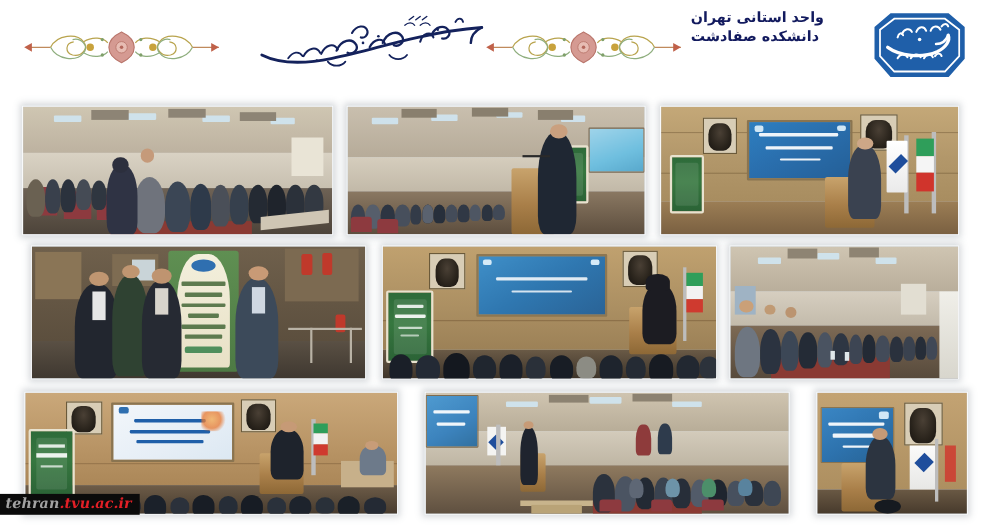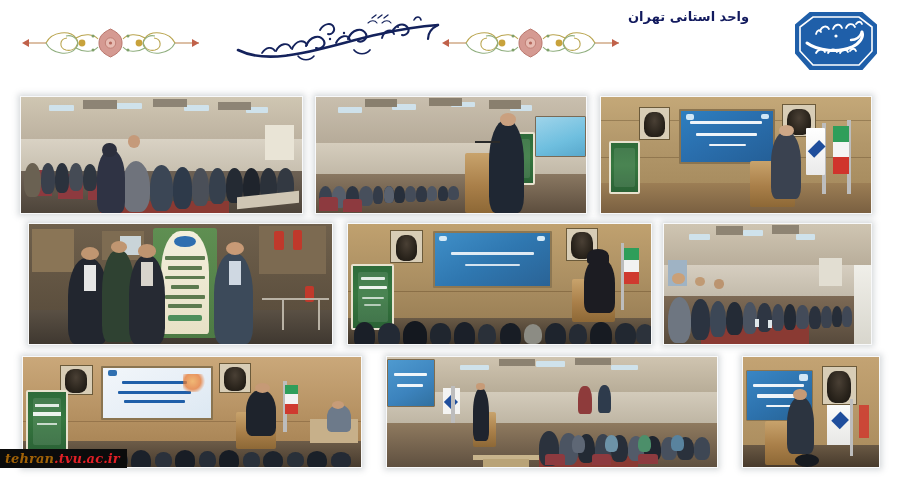"دانشکده صفادشت" span.ln { html: none -> <span>دانشکده صفادشت</span> }
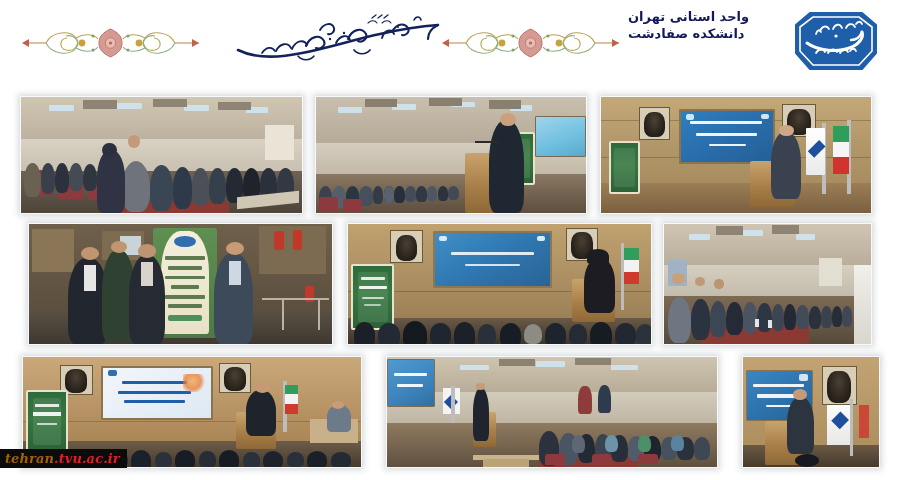"tehran" .wm-a { color: #a16207 -> #a3a3a3 }
